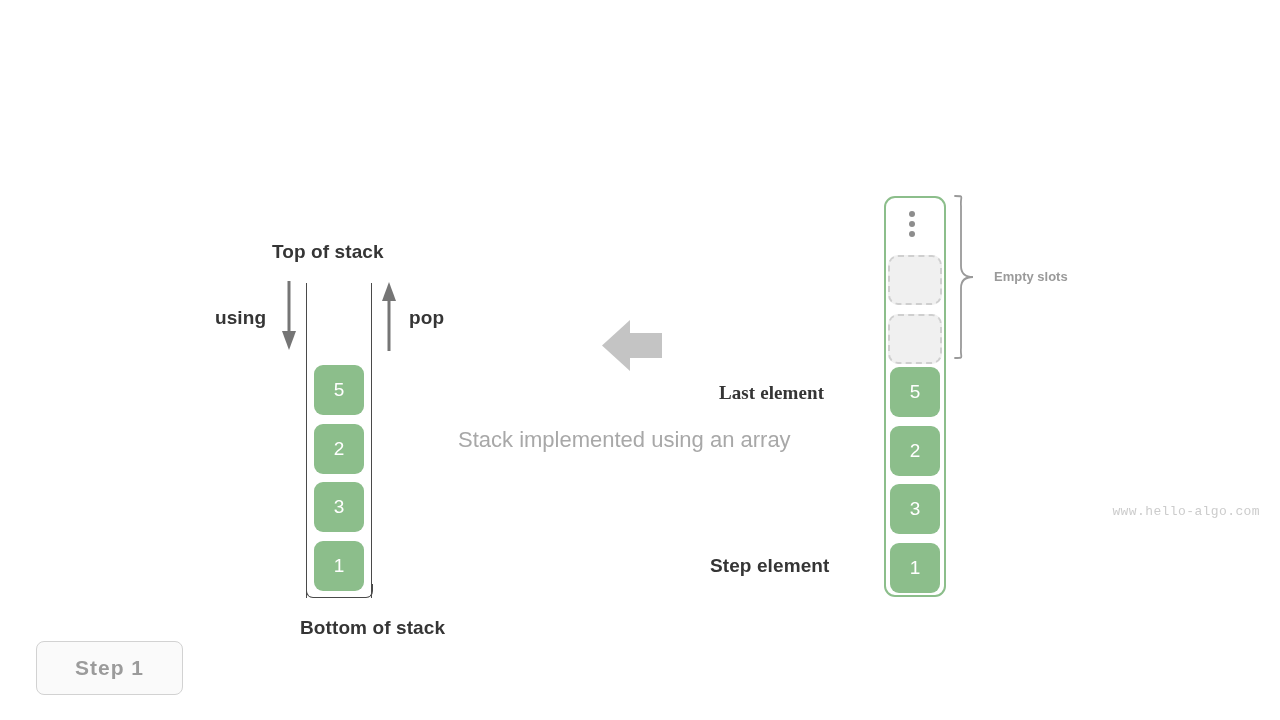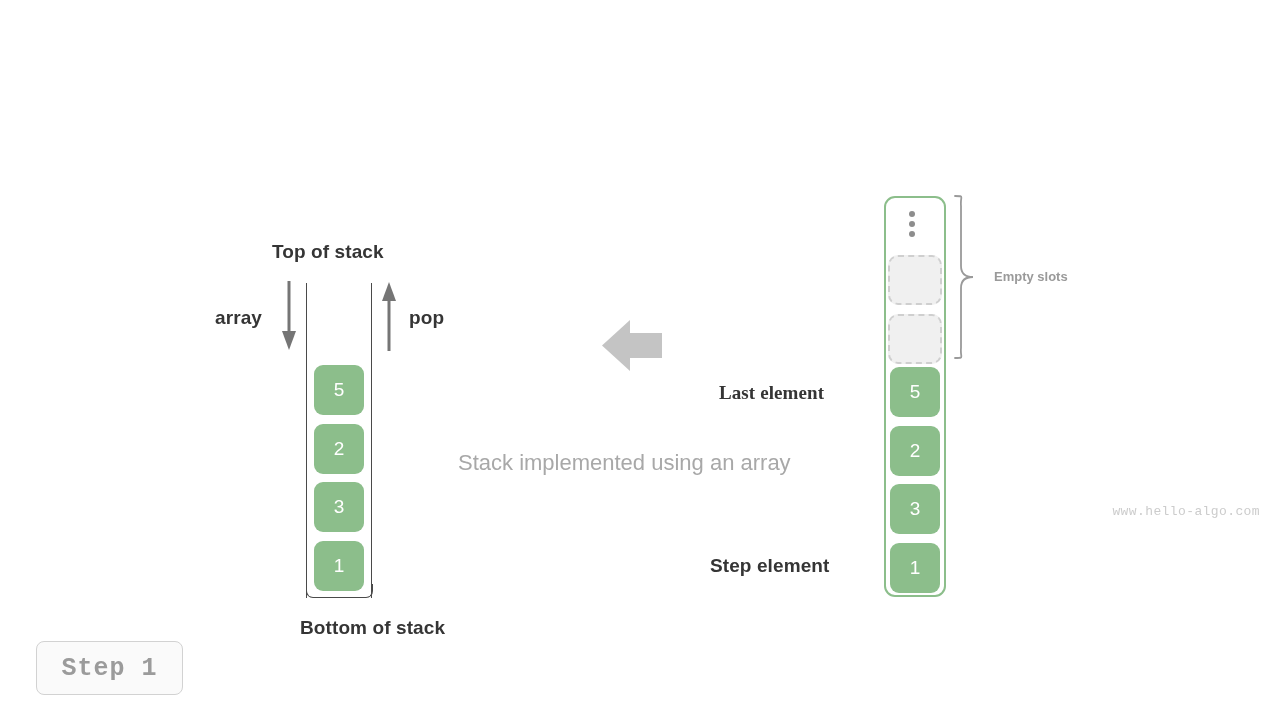"array" div.lbl-bold { text: array -> using }
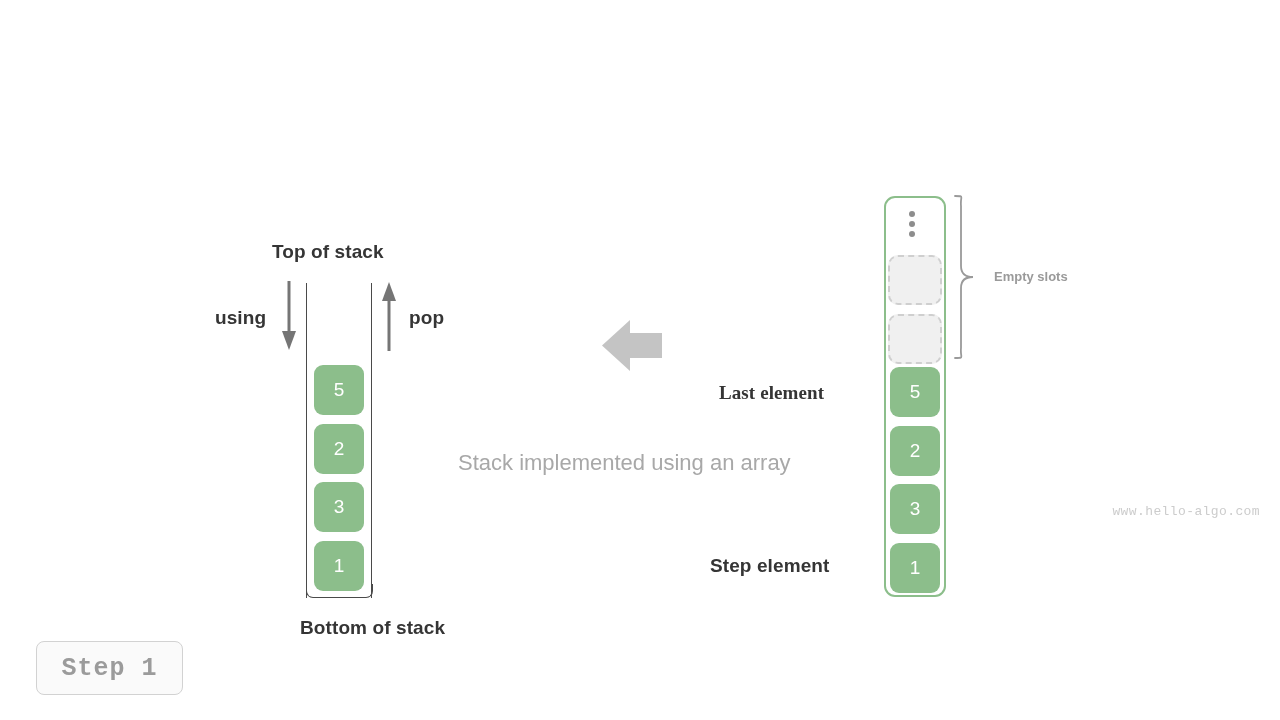"Stack implemented using an array" div.caption { margin-top: 23px -> none }
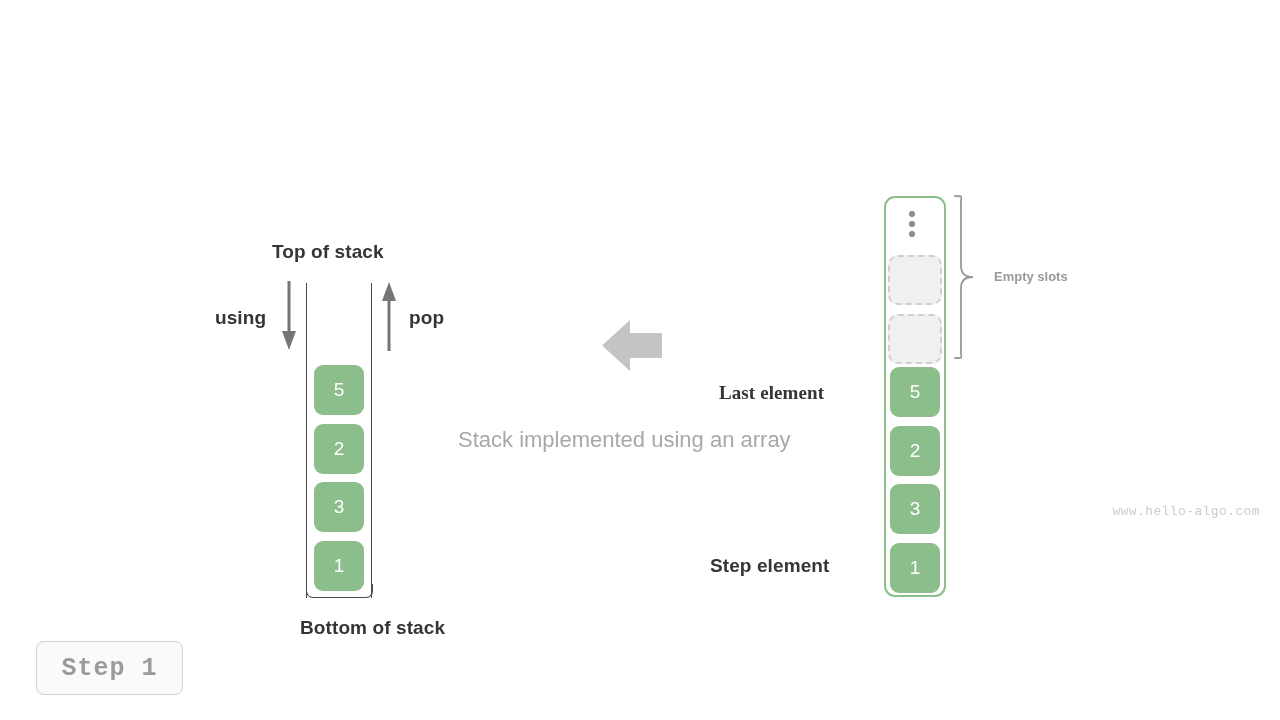"Step 1" #step-badge span { font-family: Liberation Mono, monospace -> Liberation Sans, sans-serif; font-size: 25px -> 21px }
